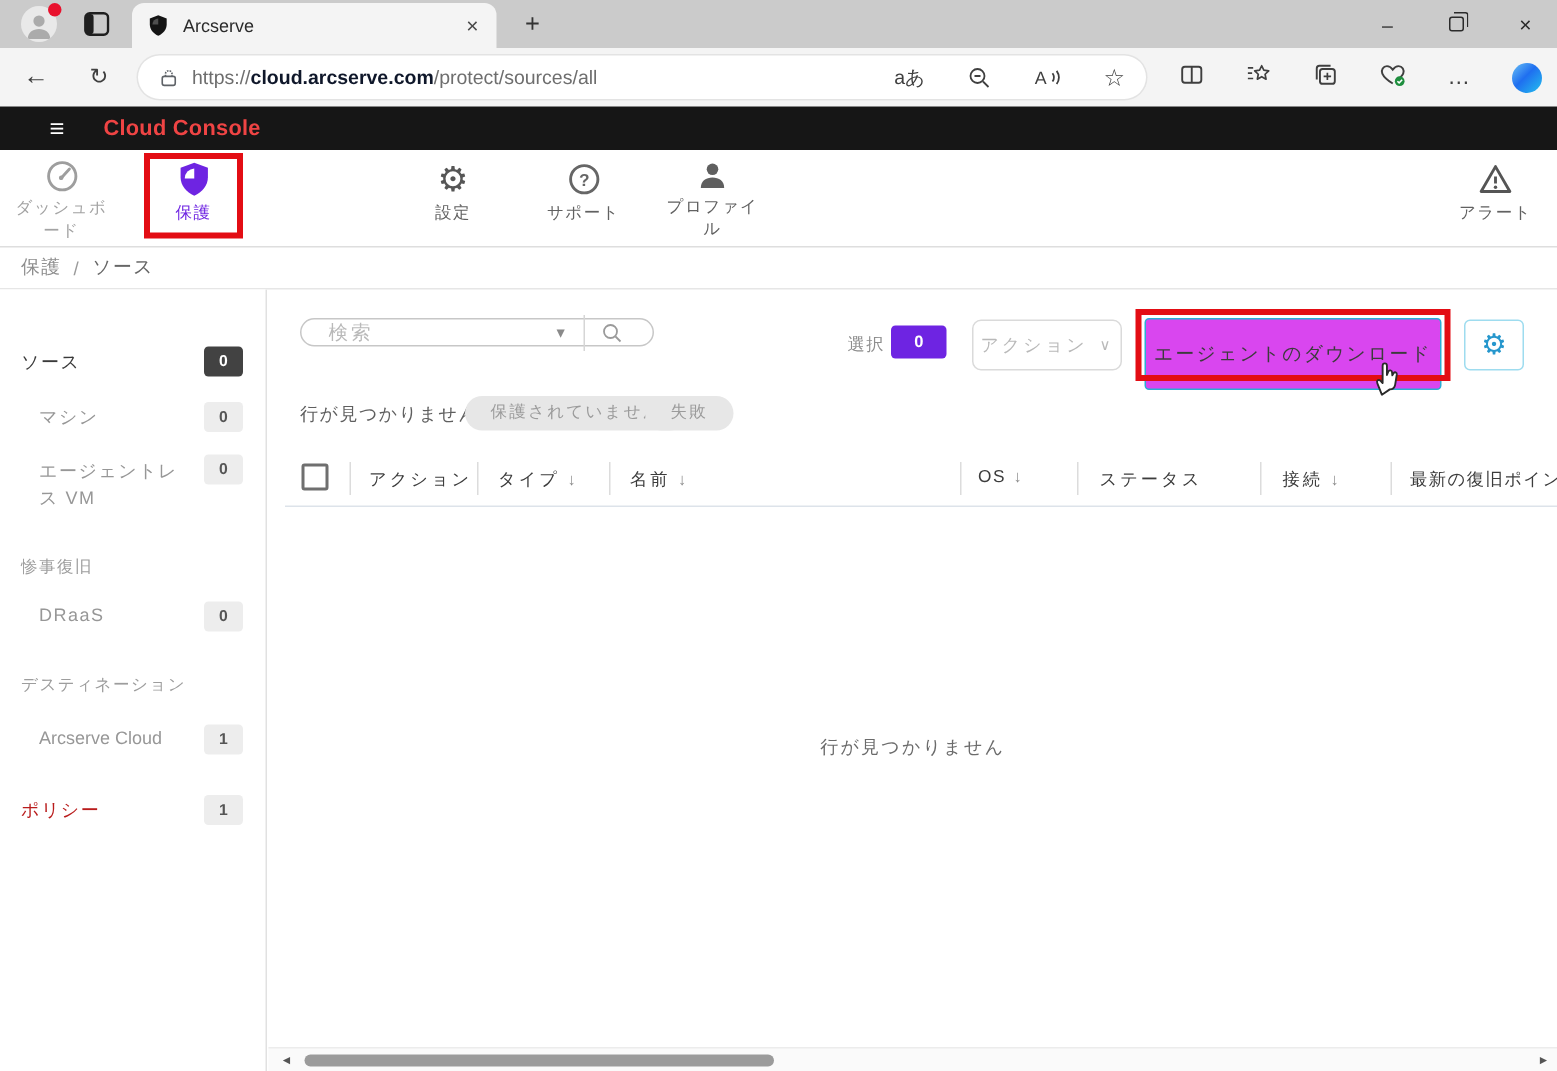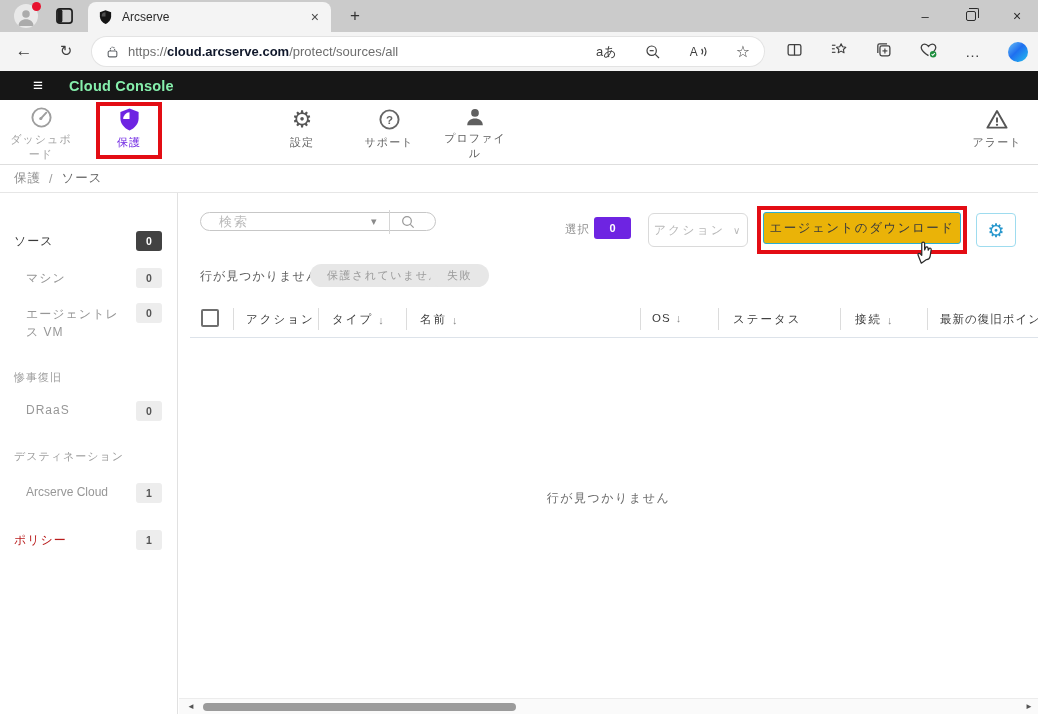"Cloud Console" .console-title { color: #86efac -> #ef4444 }
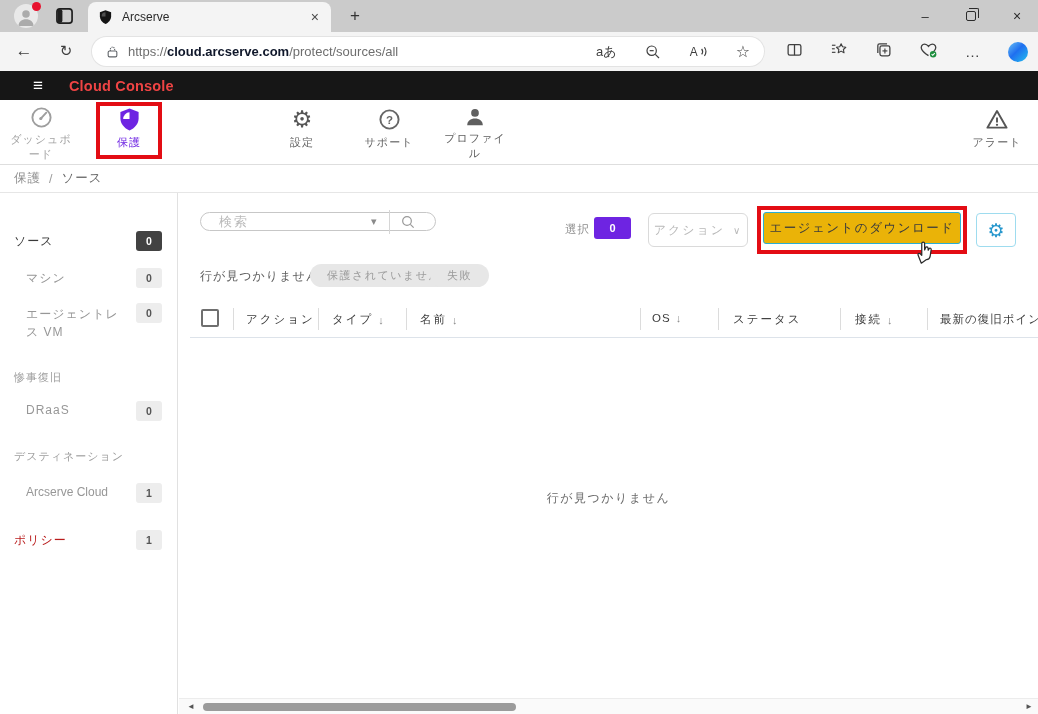"エージェントのダウンロード" .download-btn { background: #eab308 -> #d946ef; height: 32px -> 48px }
